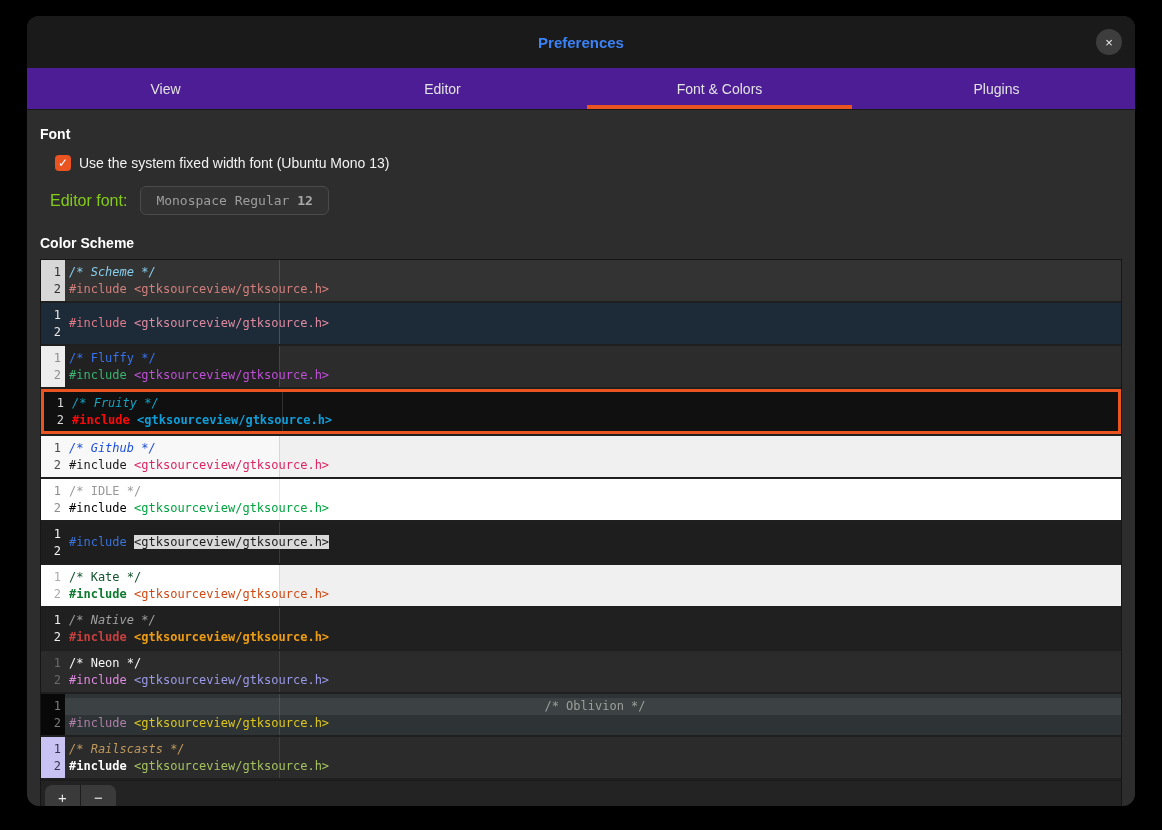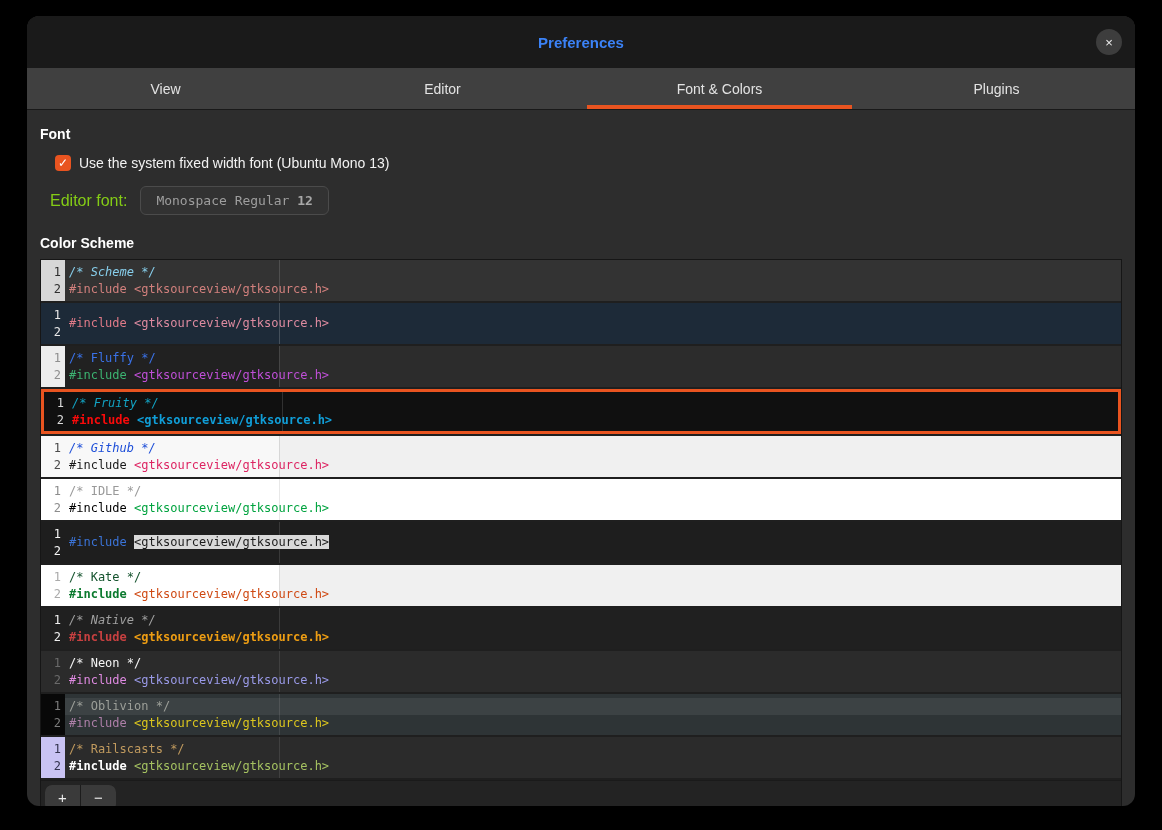"View" .tabbar { background: #404040 -> #4c1d95 }
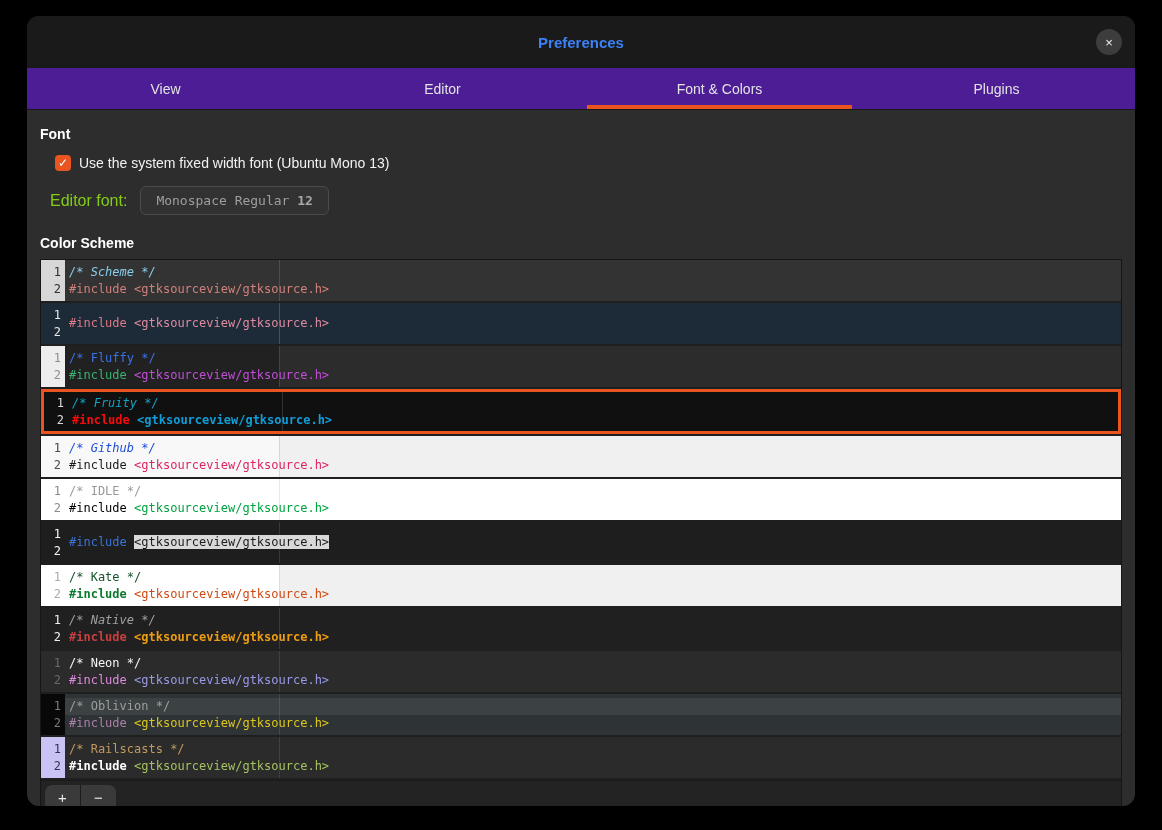"/* Oblivion */" div.code-line { text-align: none -> center }
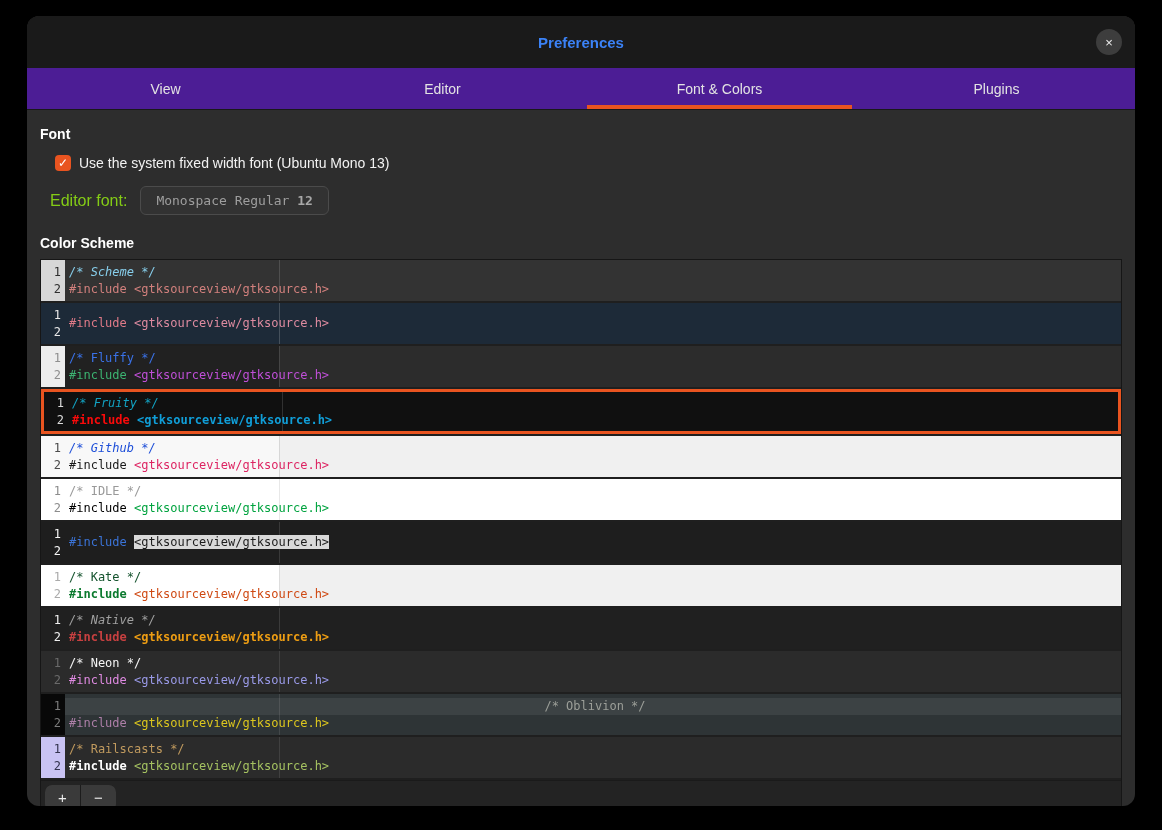"/* Railscasts */" span.comment { font-style: none -> italic }
